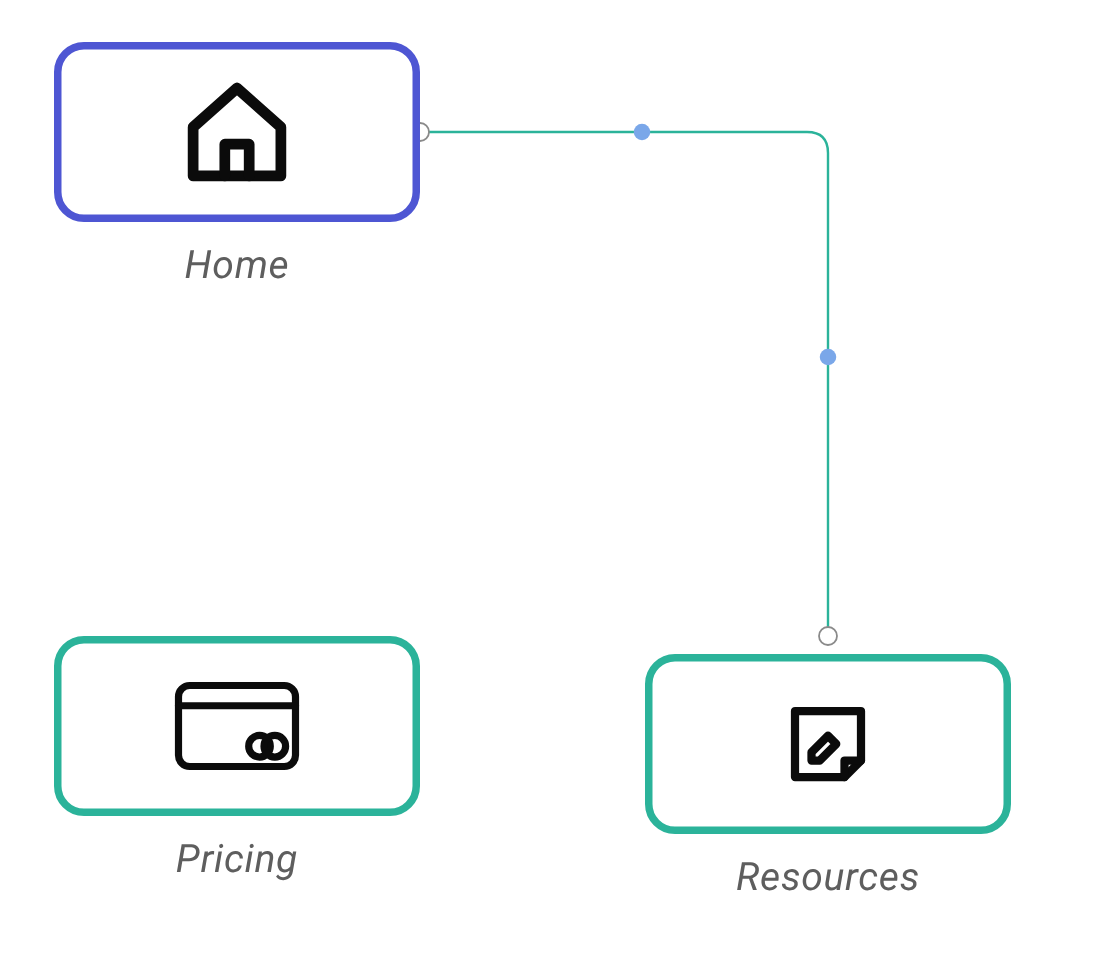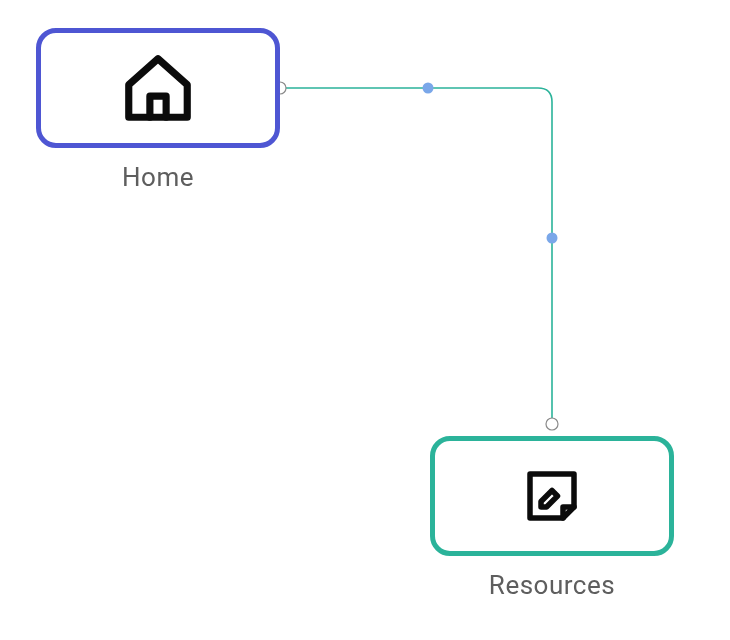"Home" .canvas { font-style: none -> italic }
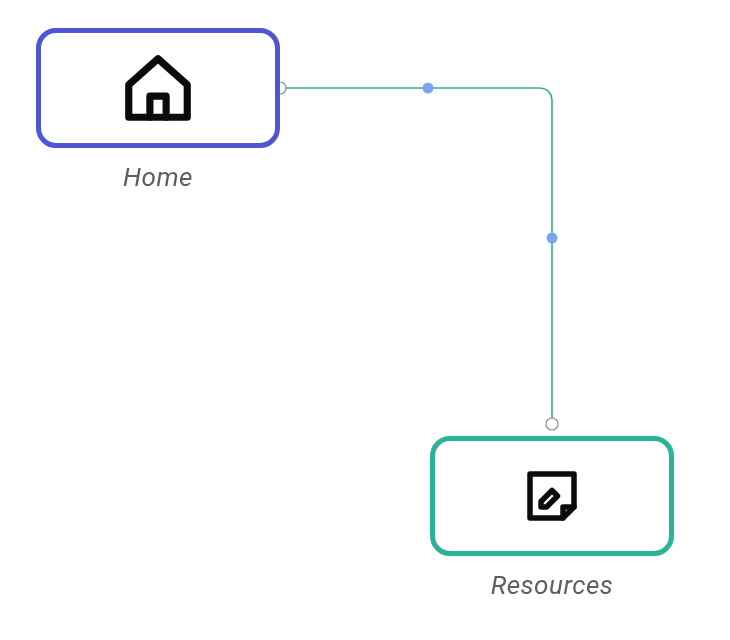"Pricing" div.node { html: none -> <div> <div> <span> <svg> <rect></rect> <line></line> <circle></circle> <circle></circle> </svg> </span> </div> <div>Pricing</div> </div> }
